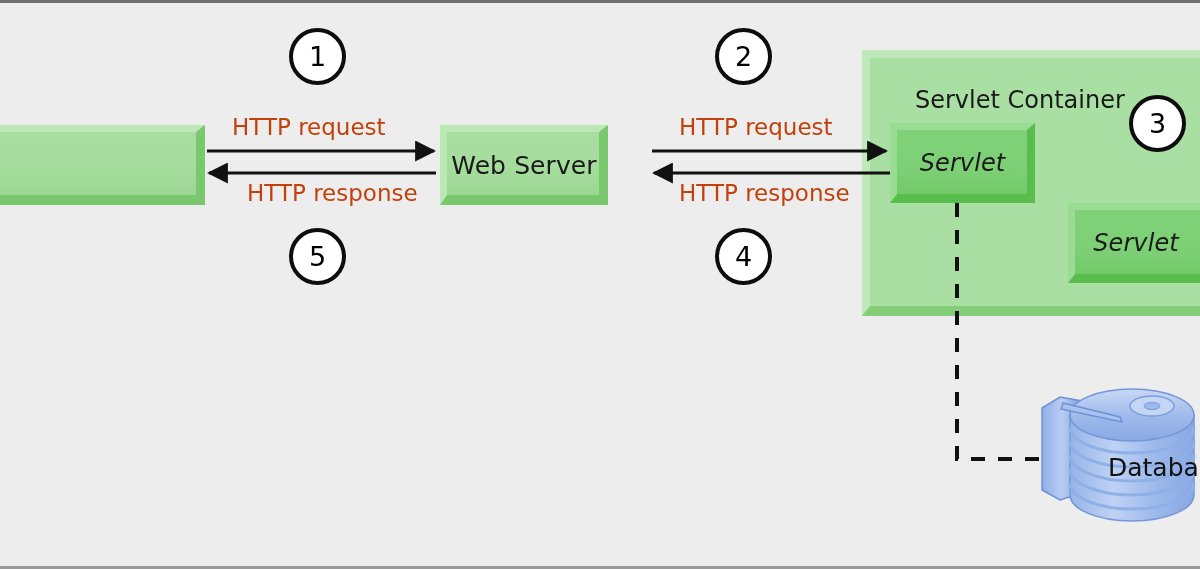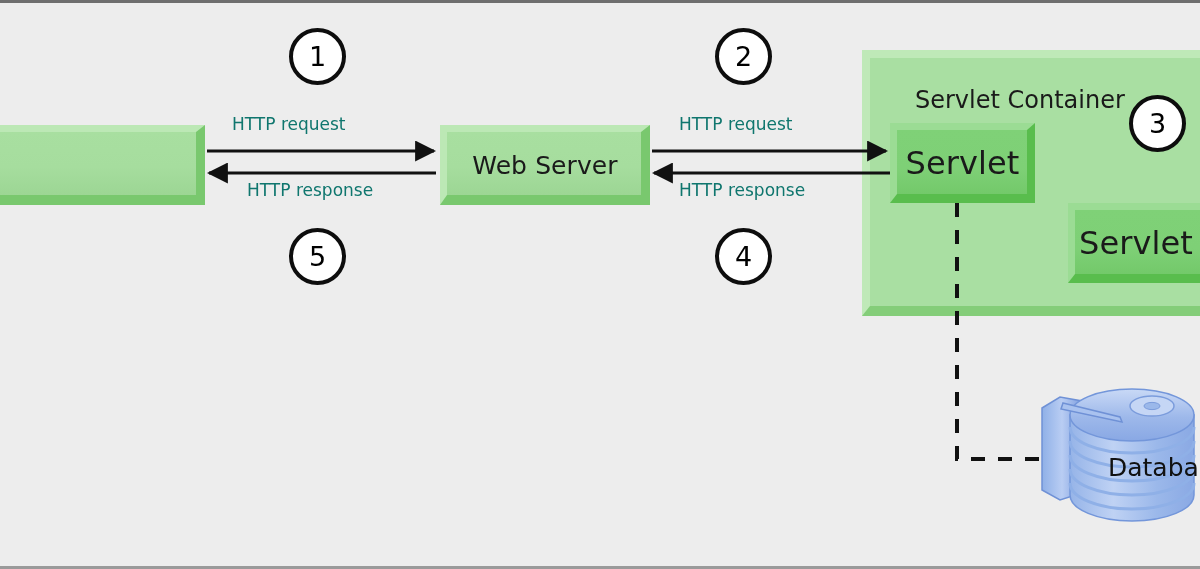"HTTP request" .edge-label { color: #0f766e -> #c2410c; font-size: 17px -> 23px }
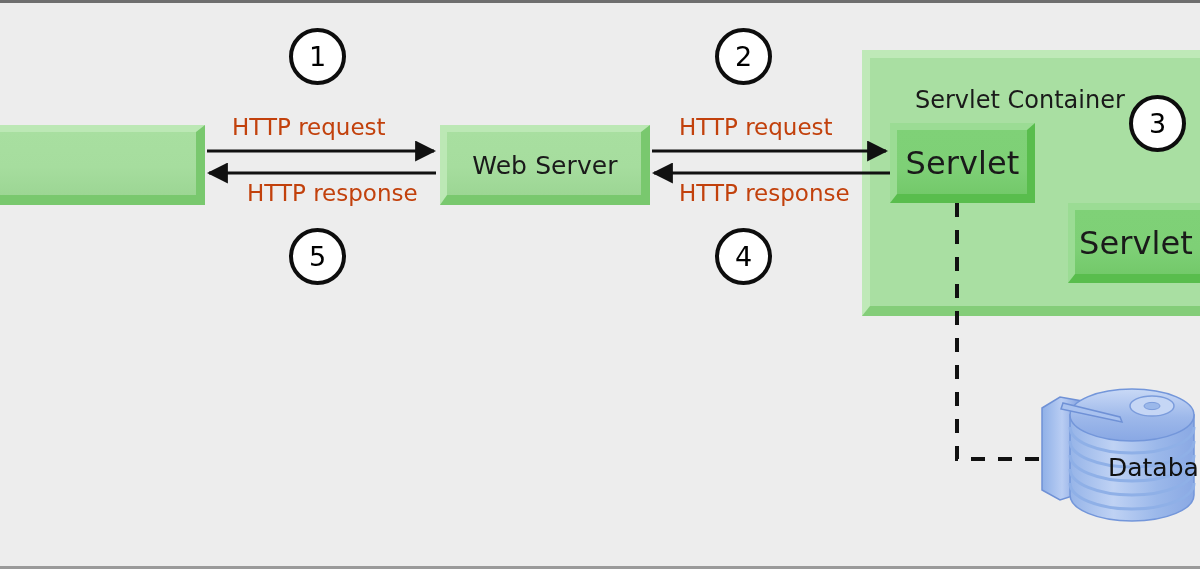"Web Server" div.box3d { width: 210px -> 168px }
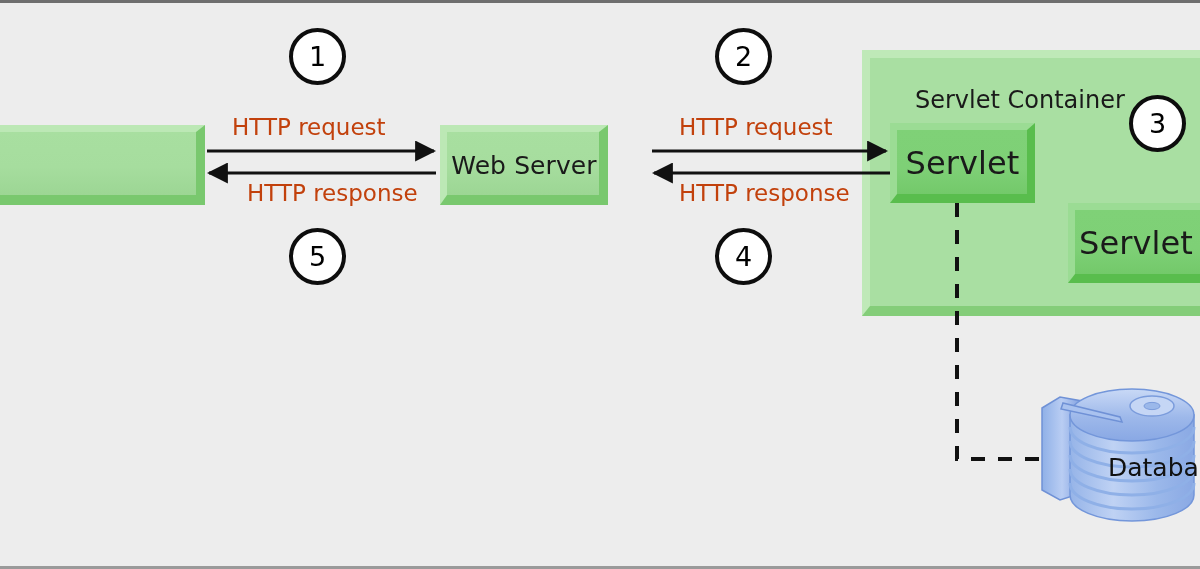"Servlet" .servlet-box .label { font-size: 32px -> 24px; font-style: none -> italic }
